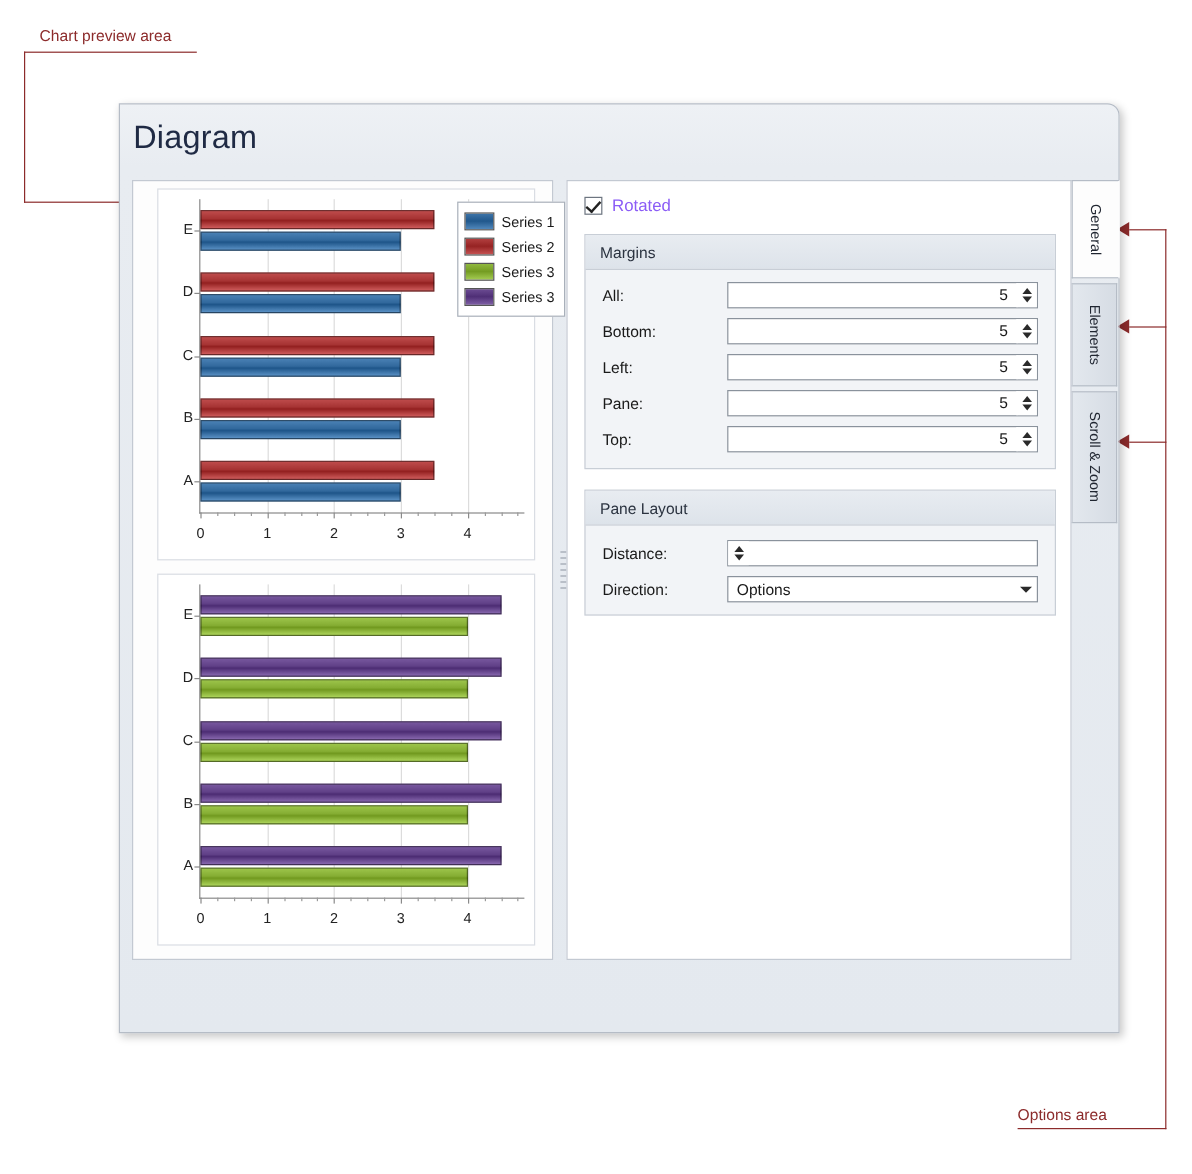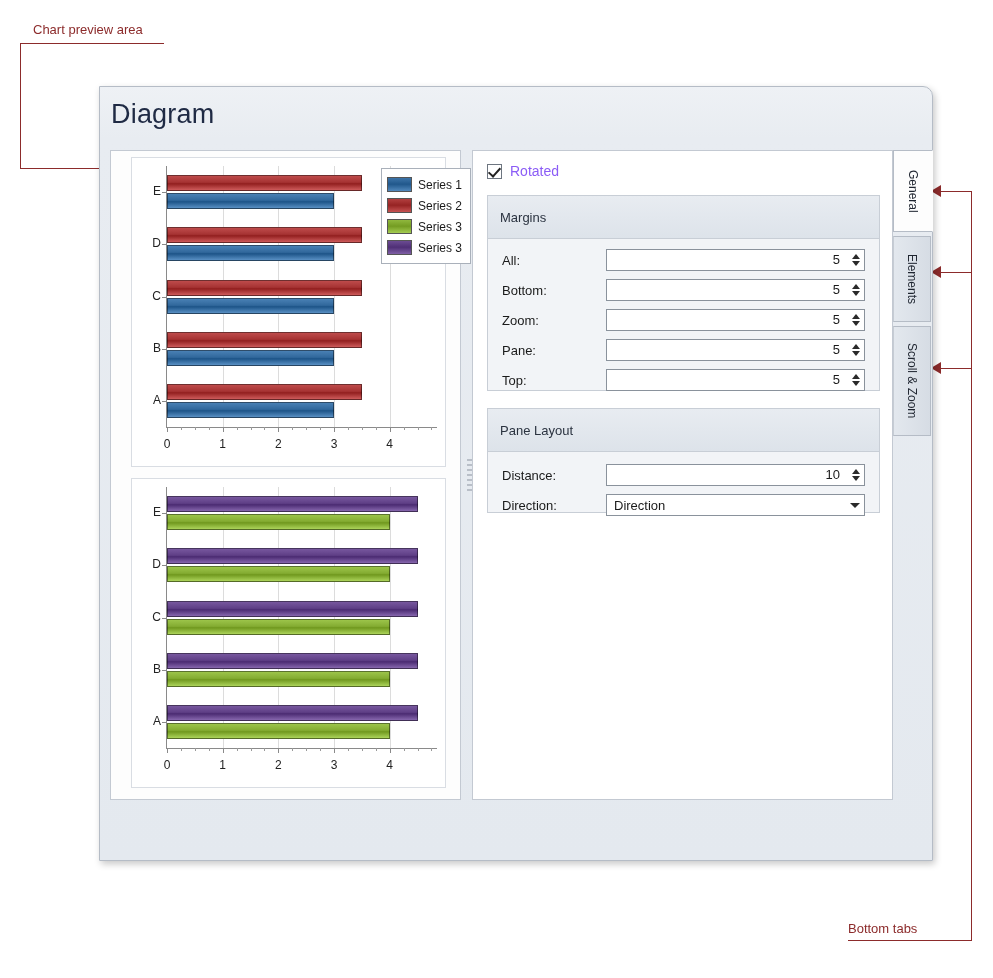"Margins" .group-header { height: 43px -> 29px }
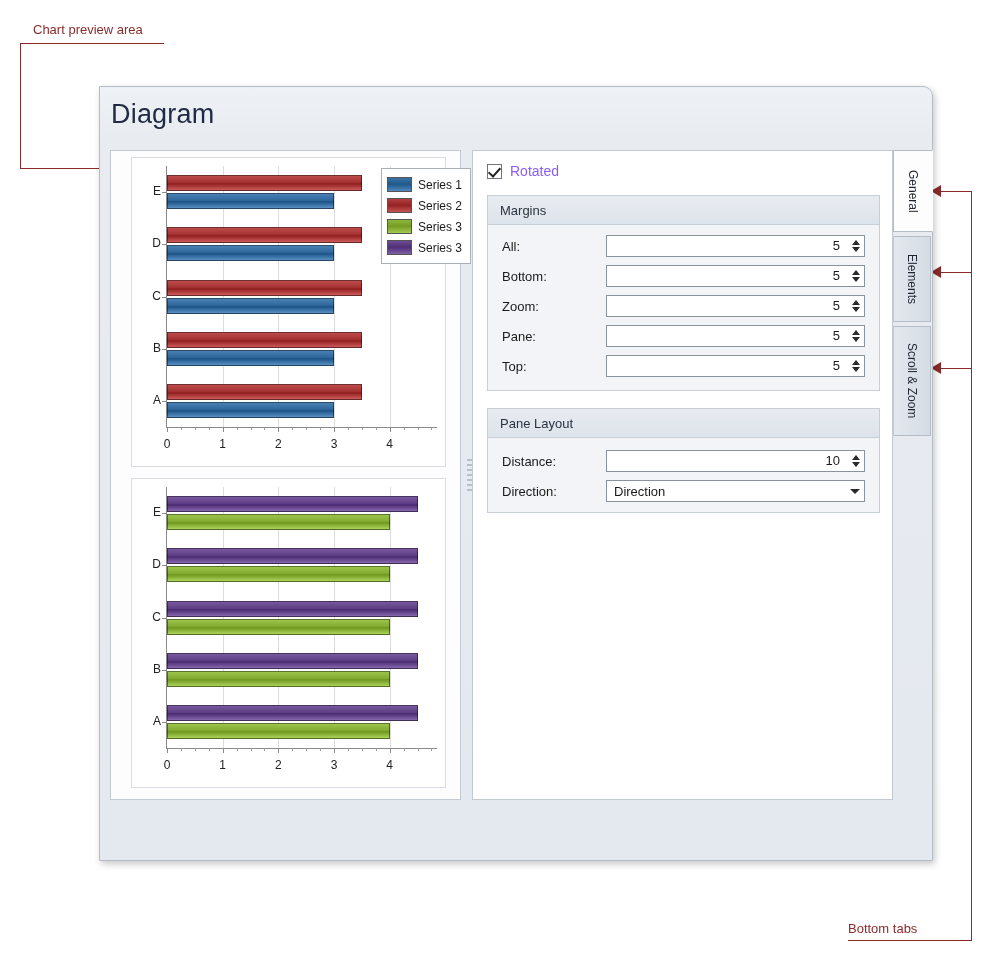"Zoom:" span.field-label { text: Zoom -> Left }
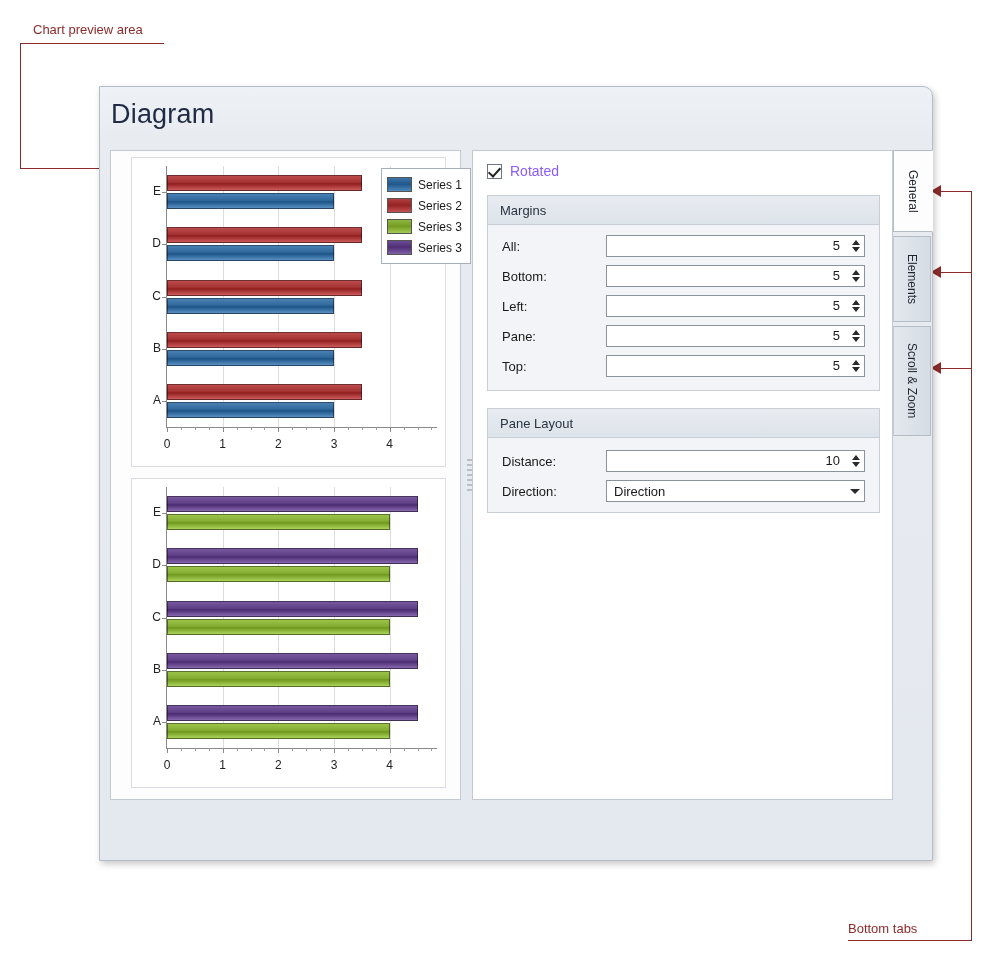"10" span.spin-value { html: <span>10</span> -> none }
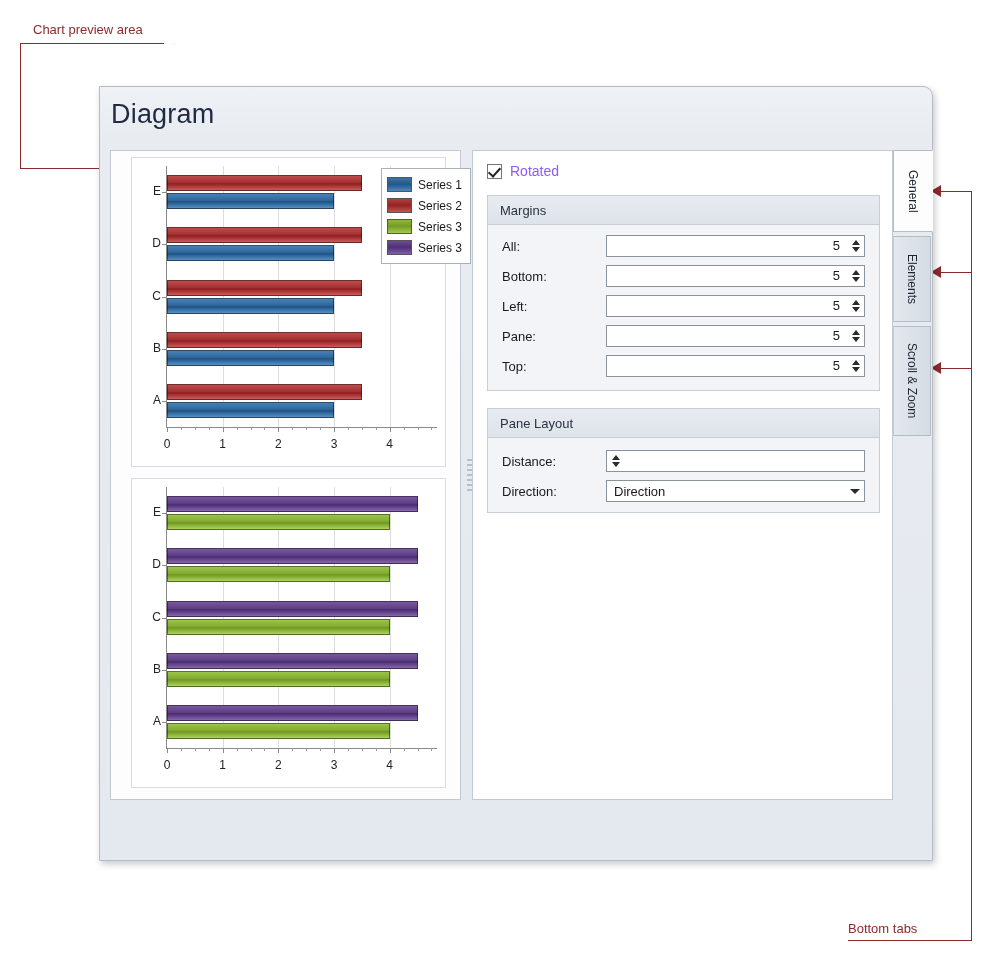"Direction" span.select-value { text: Direction -> Options }
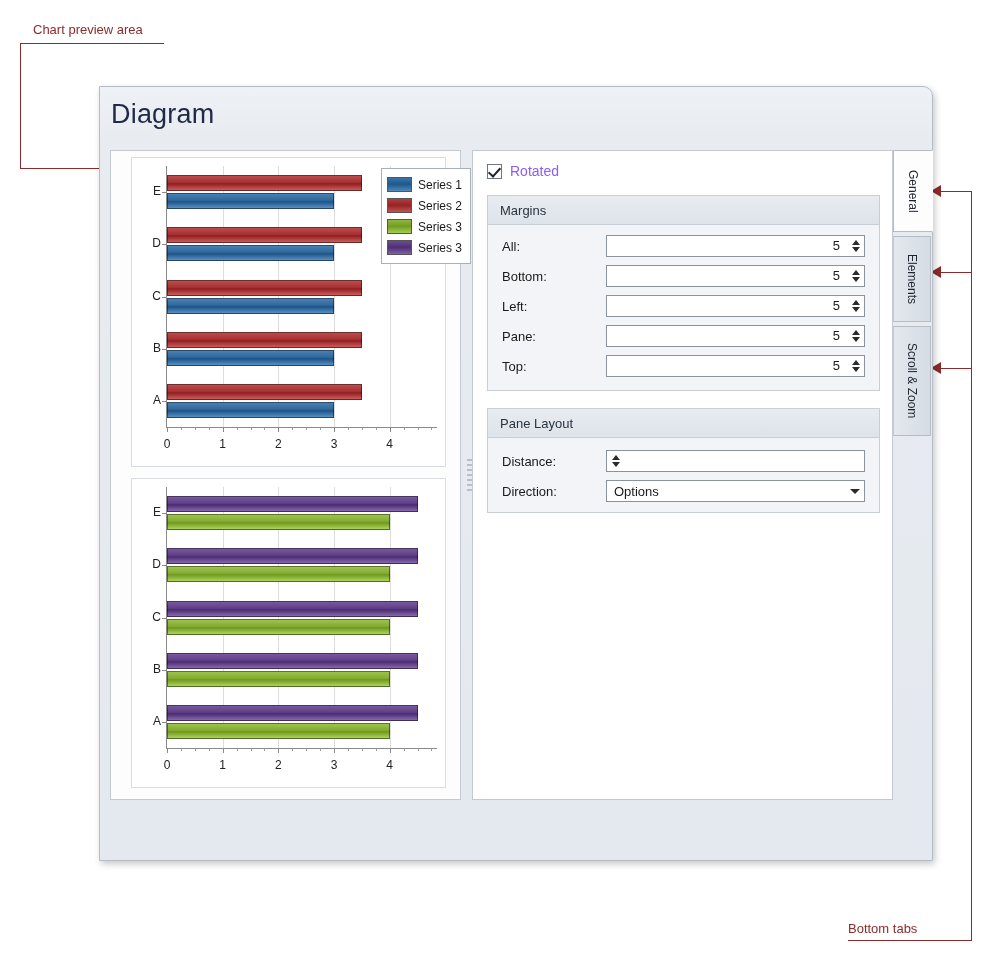"Bottom tabs" div.callout-label { text: Bottom tabs -> Options area }
